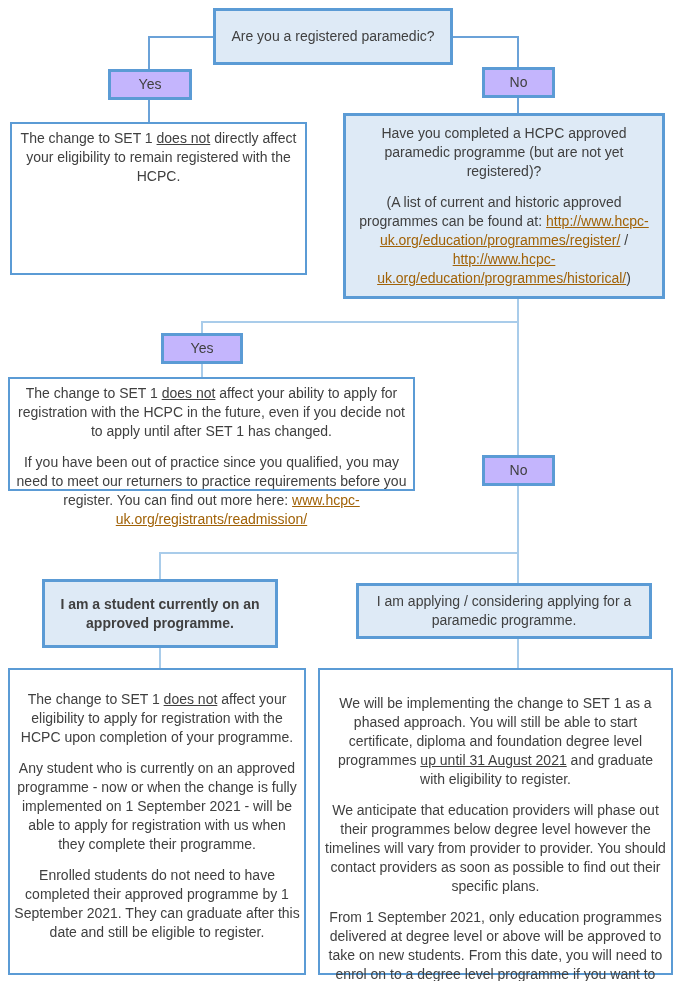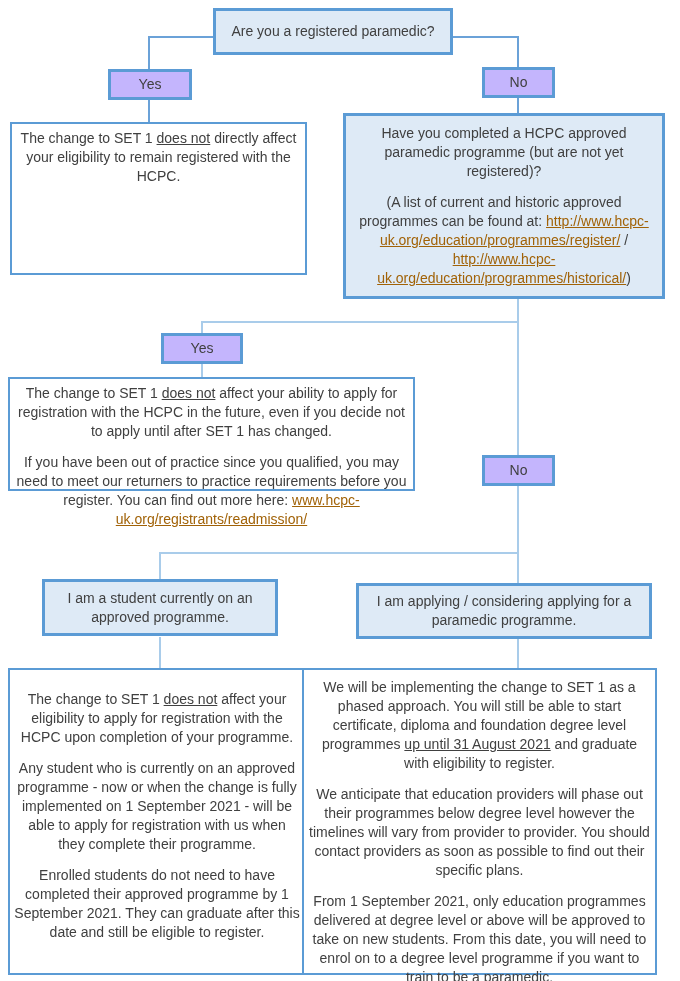"Are you a registered paramedic?" div.box { height: 47px -> 57px }
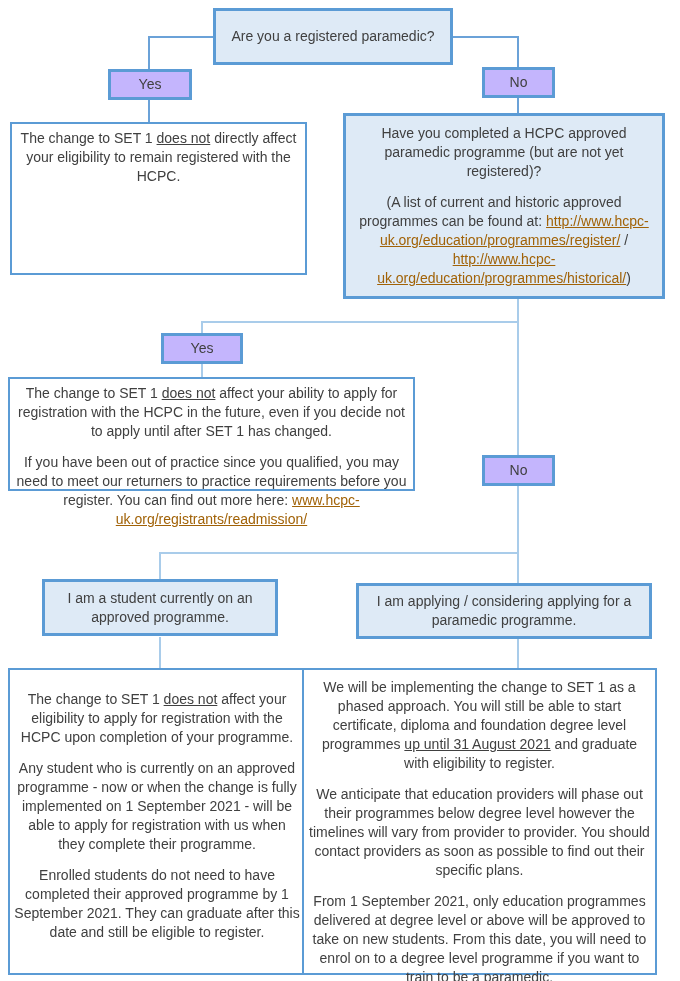"I am a student currently" div.box { font-weight: none -> bold; height: 57px -> 69px }
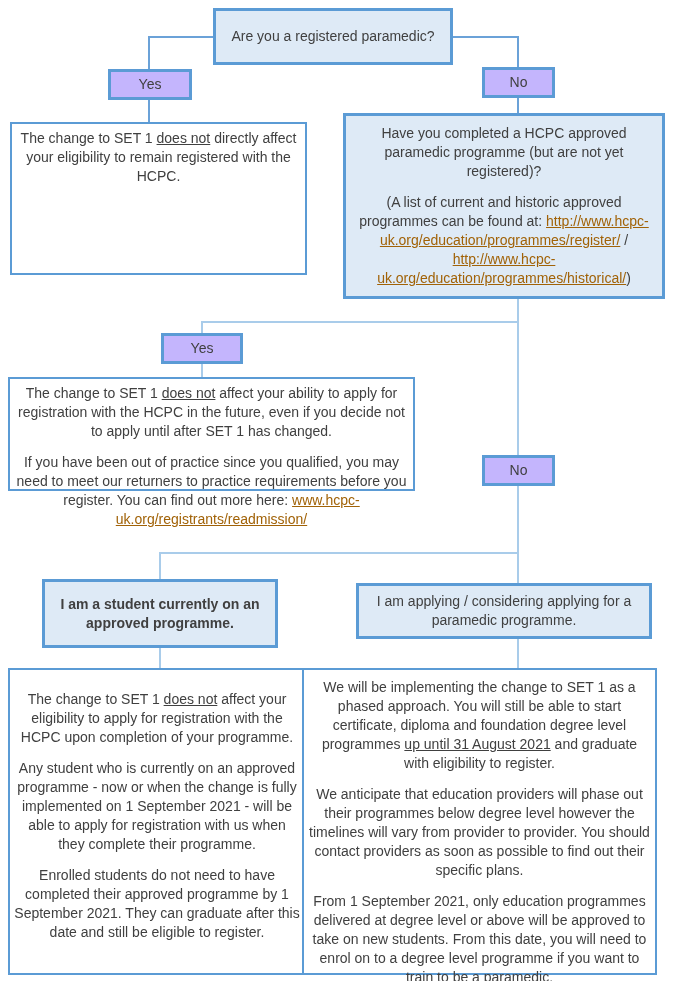"We will be implementing the" div.box { left: 302px -> 318px; padding-top: 8px -> 24px }
